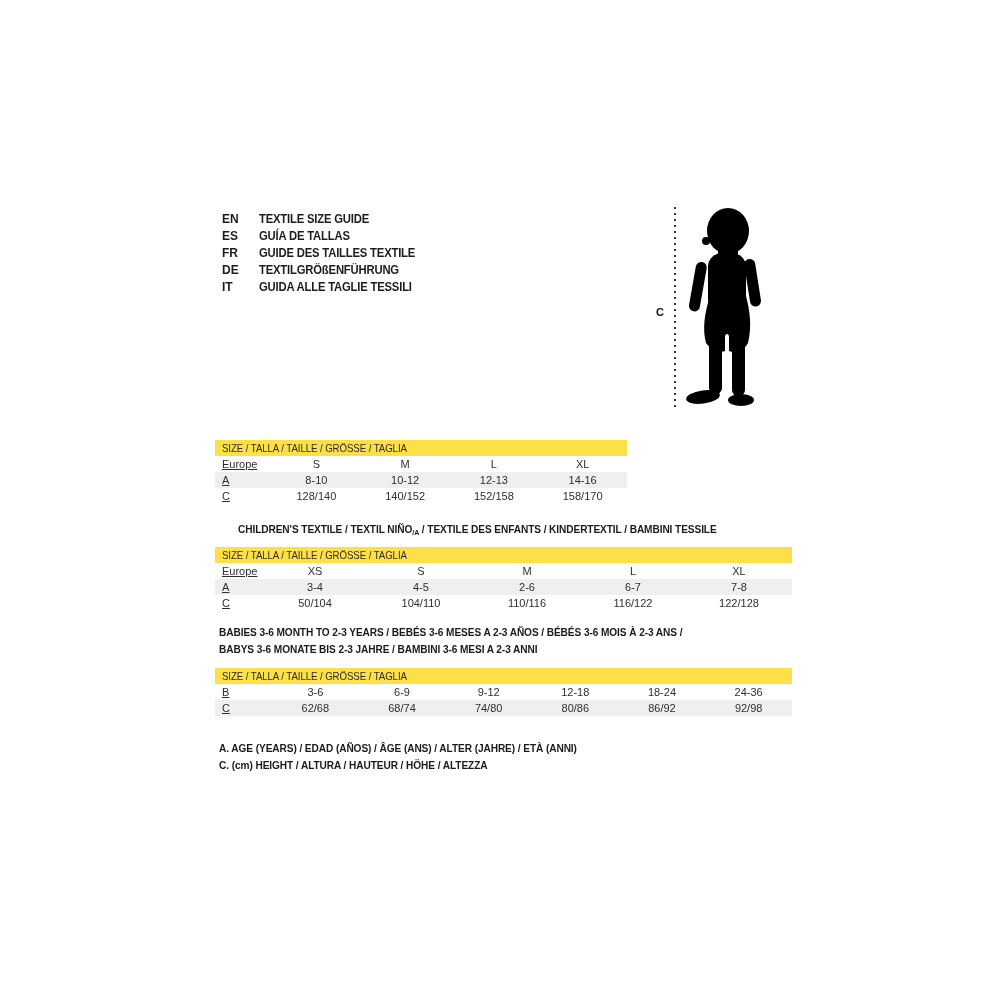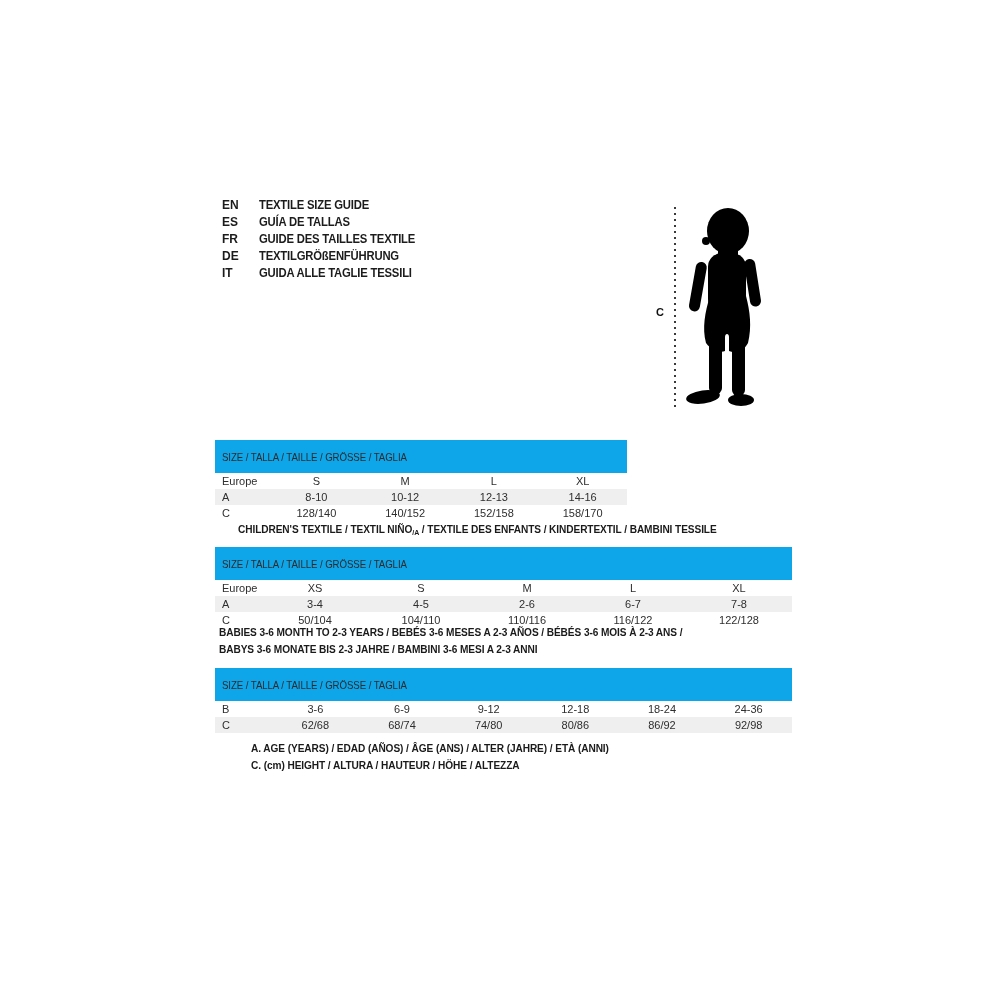"EN TEXTILE SIZE GUIDE" .langs { top: 197px -> 211px }
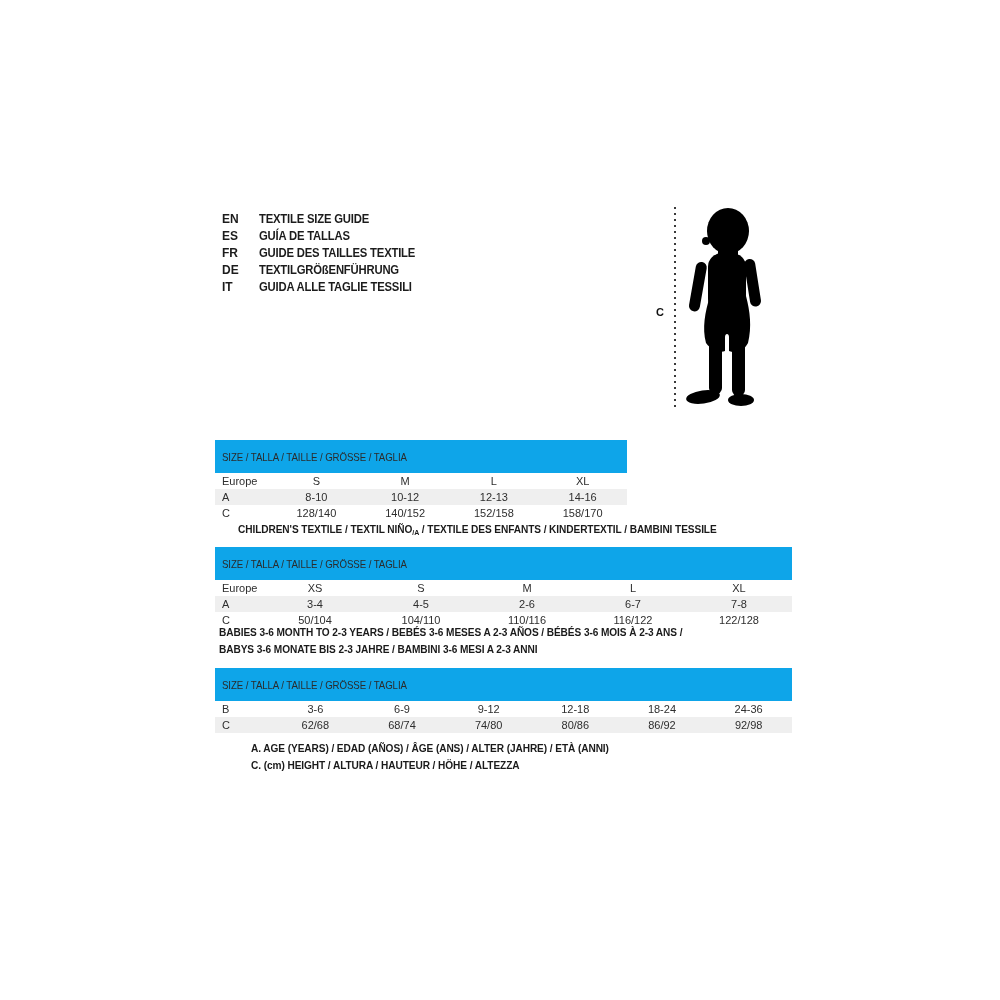"SIZE / TALLA / TAILLE" .tbl th { background: #0ea5e9 -> #fde047; height: 33px -> 16px }
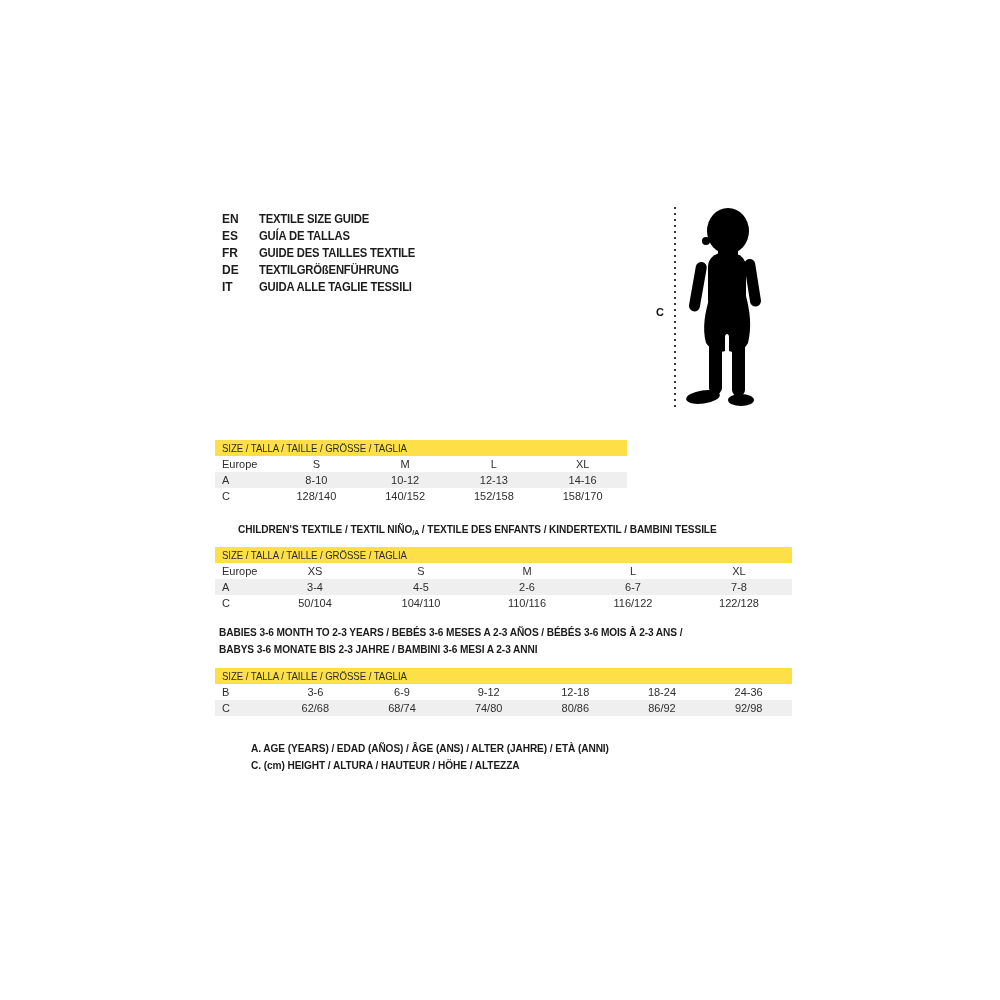"Europe" .tbl td.lab { text-decoration: none -> underline }
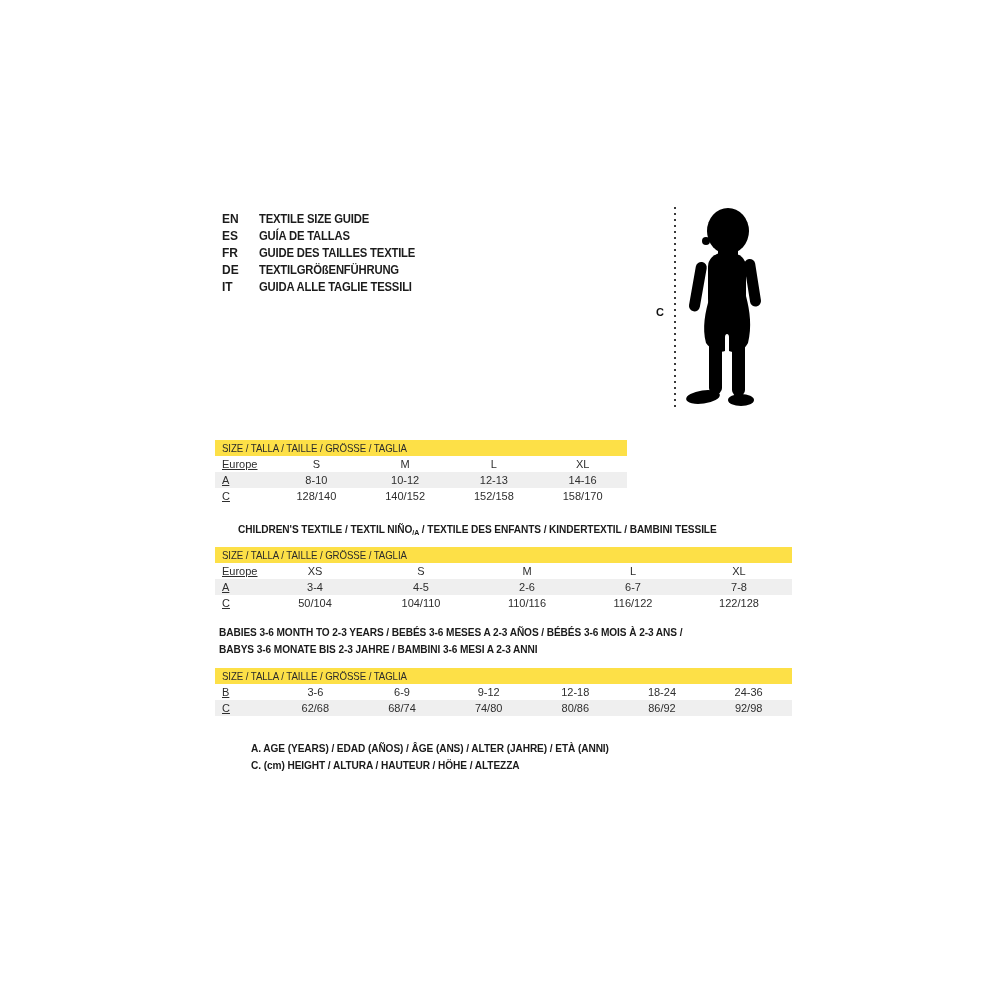"A. AGE (YEARS) / EDAD" .note { margin-left: 32px -> none }
